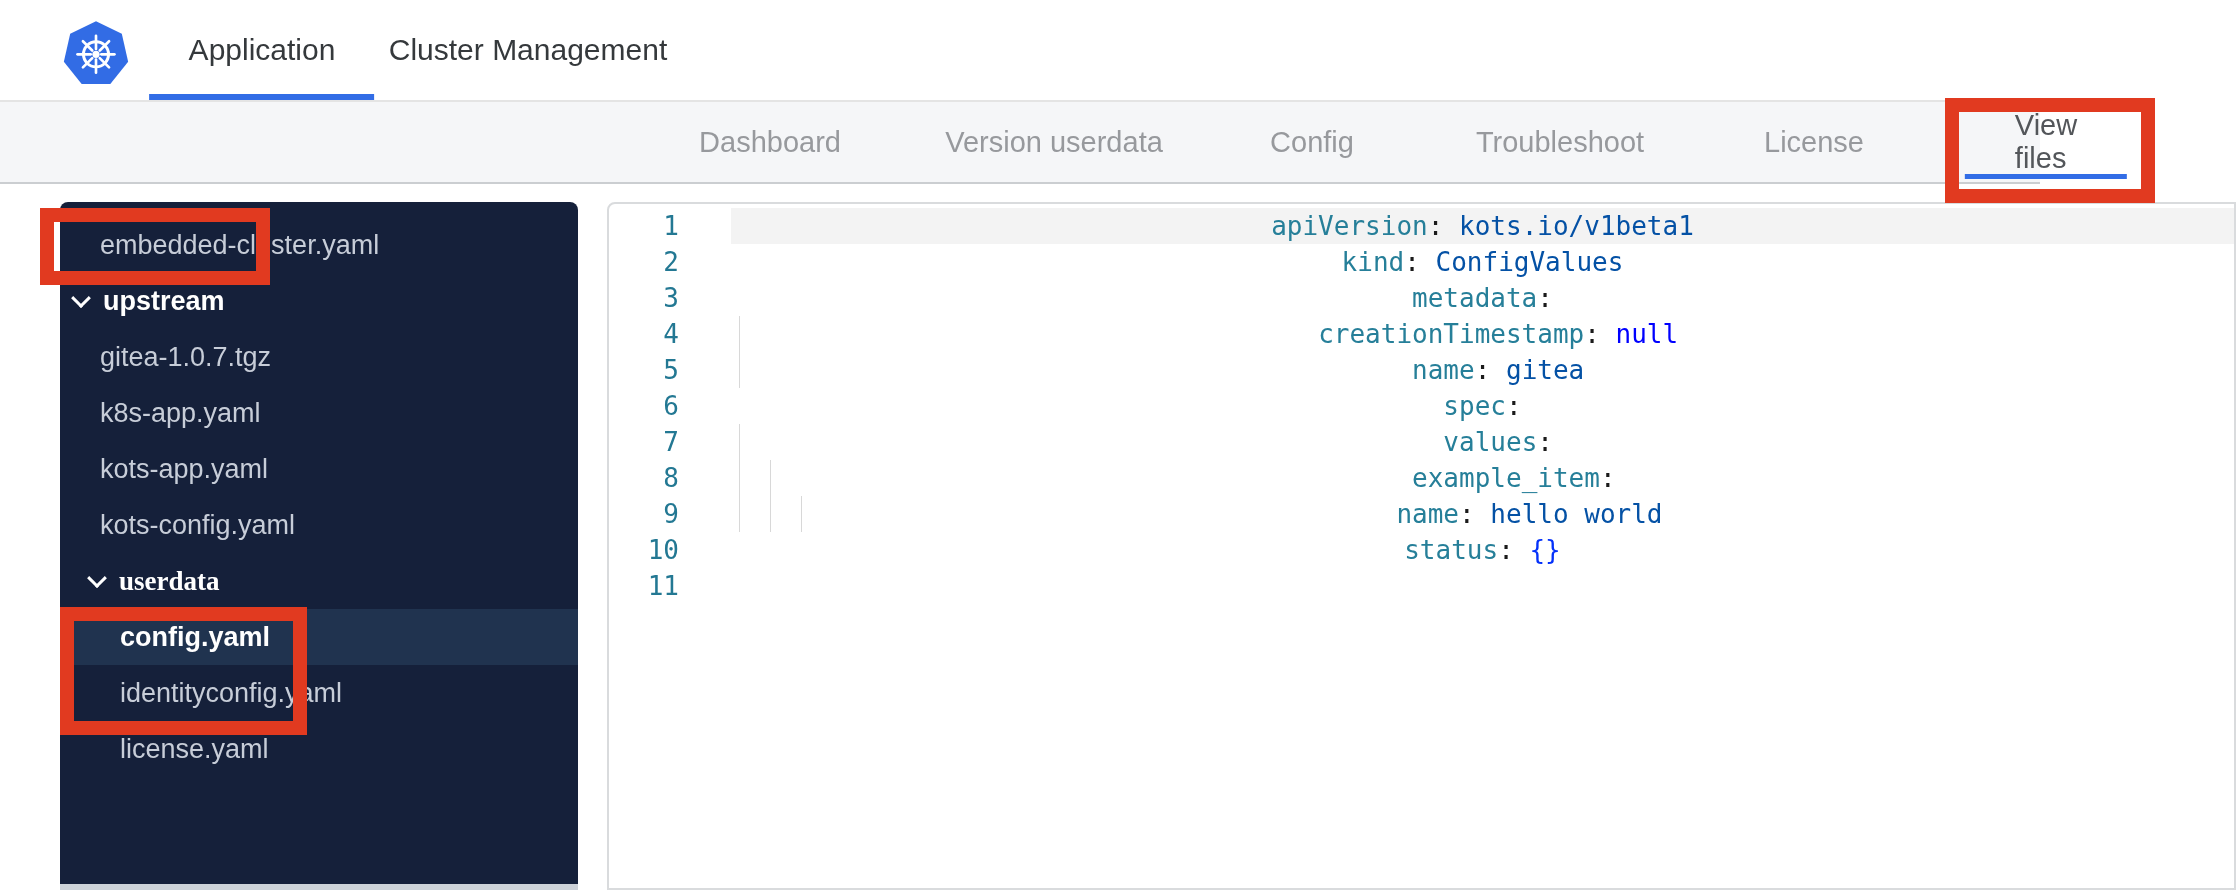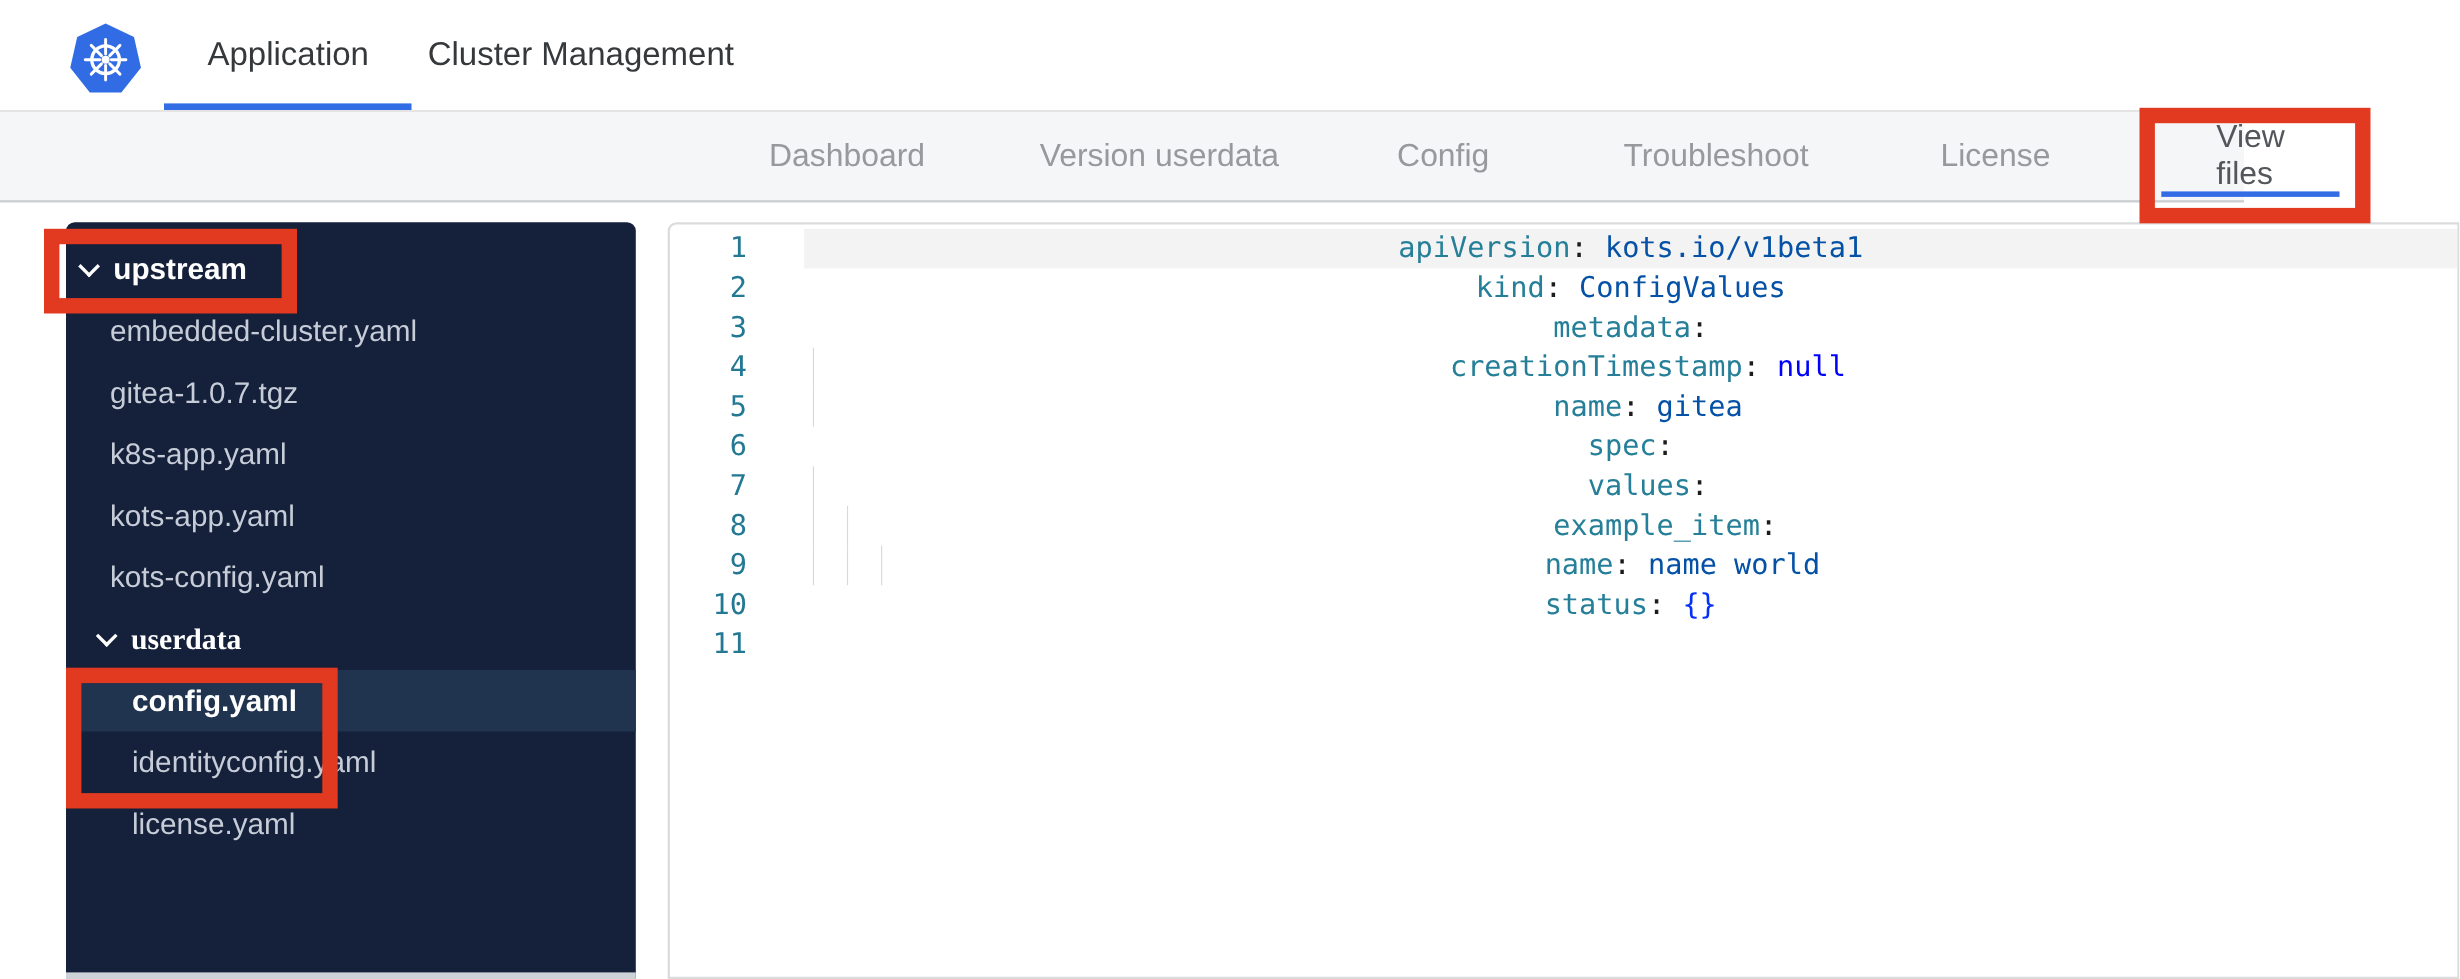"upstream" div.tree-item { order: before "embedded-cluster.yaml" -> after "embedded-cluster.yaml" }
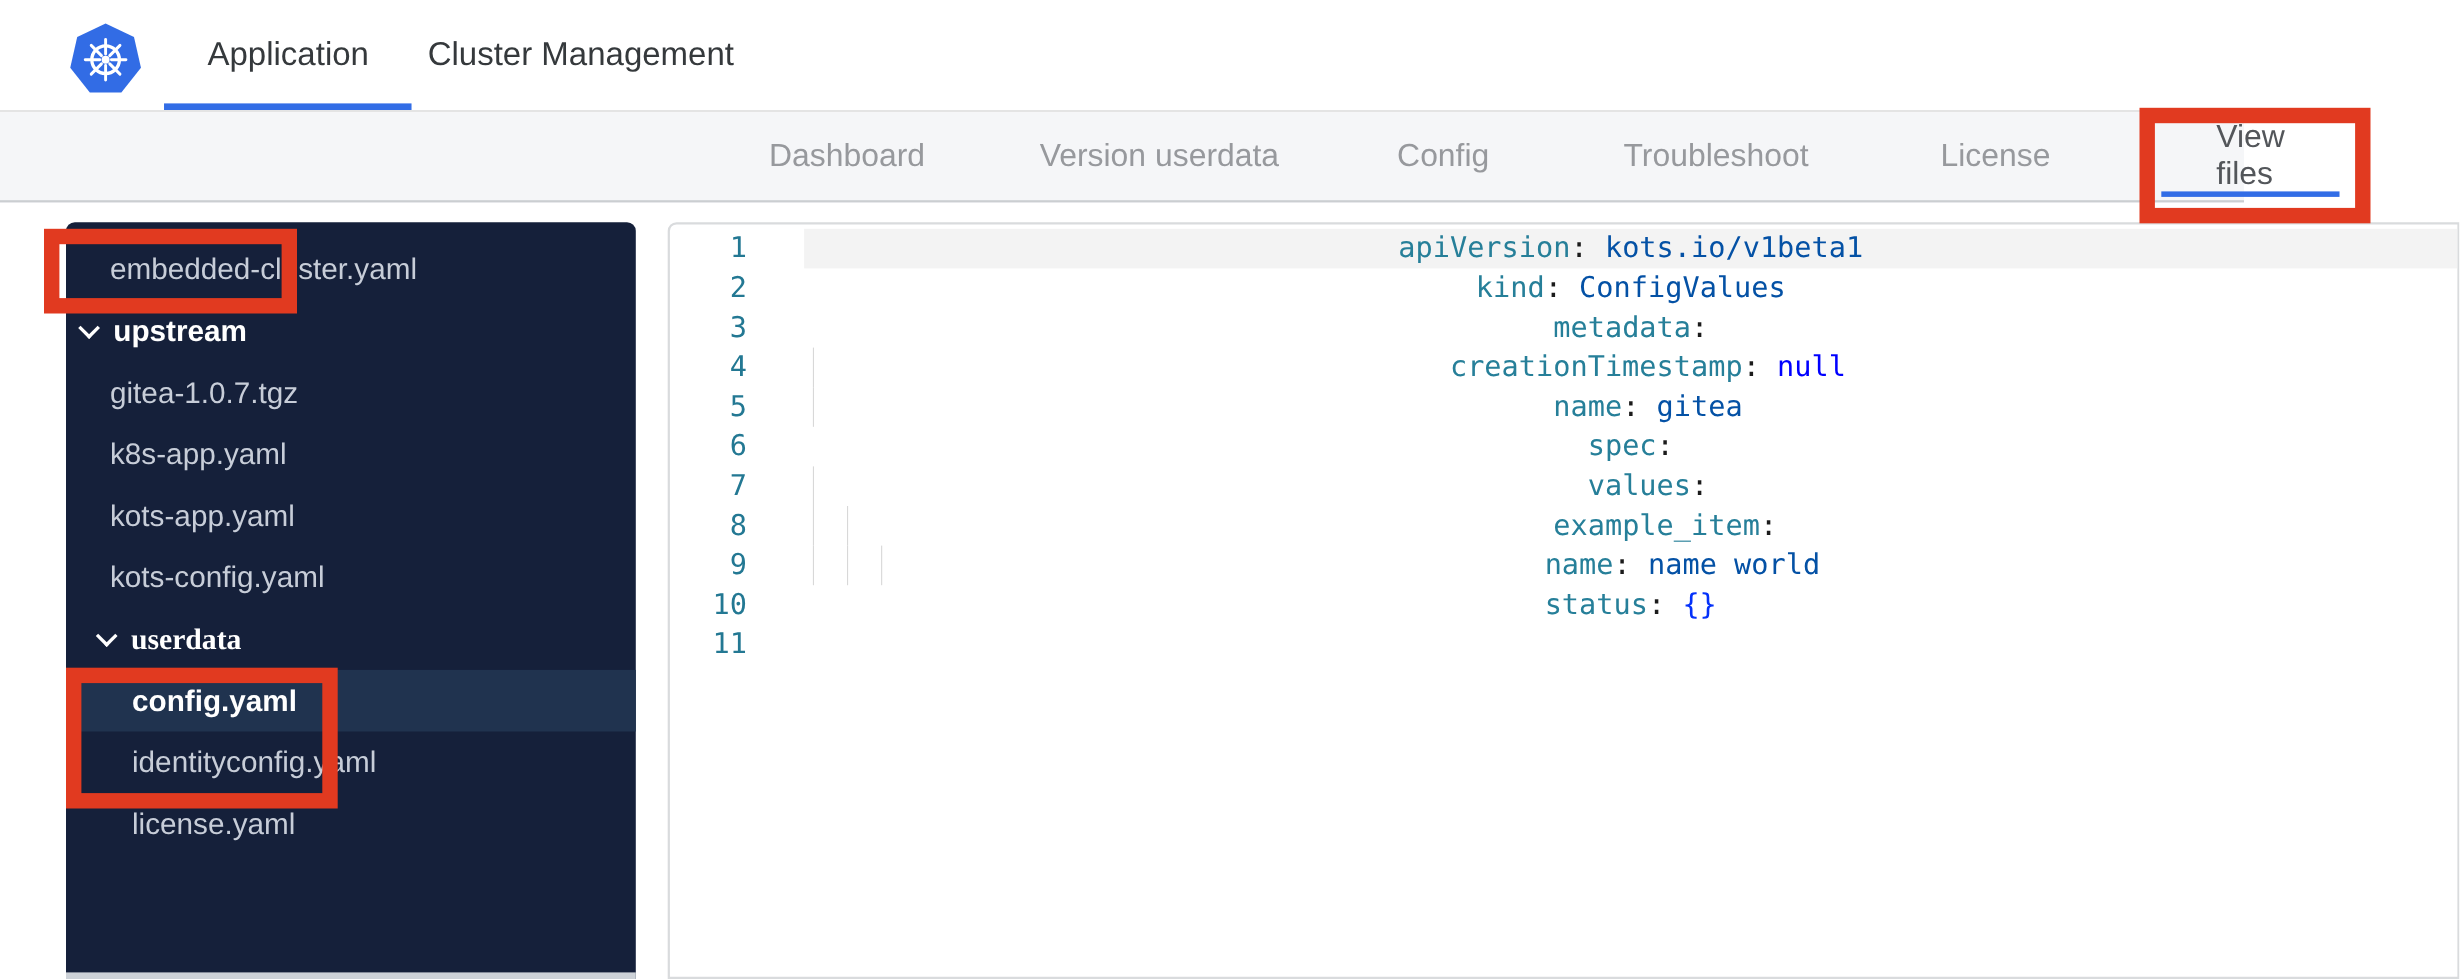"name world" span.tk-str { text: name -> hello }
